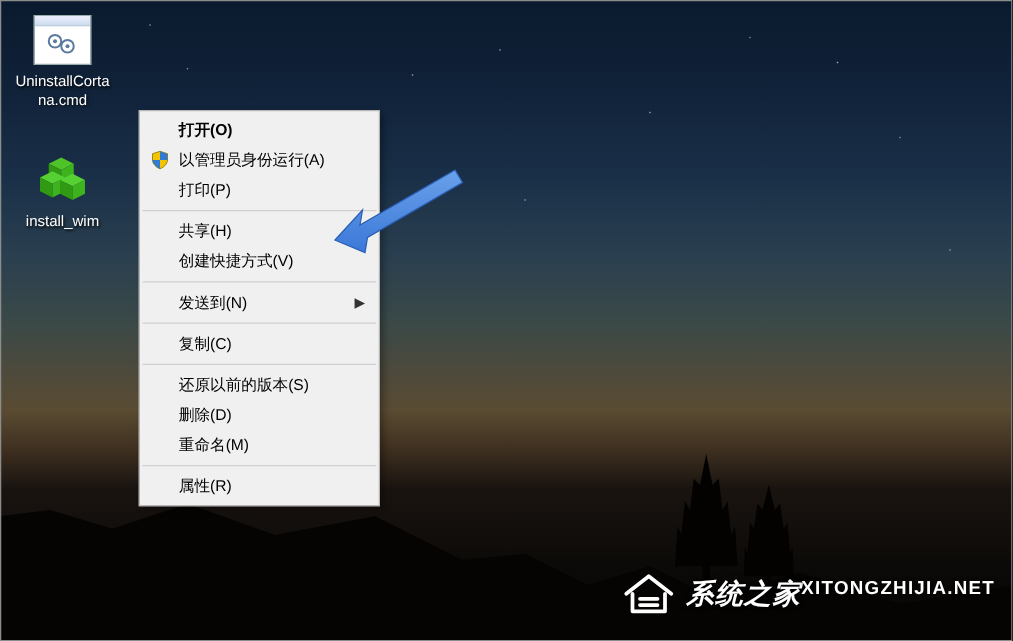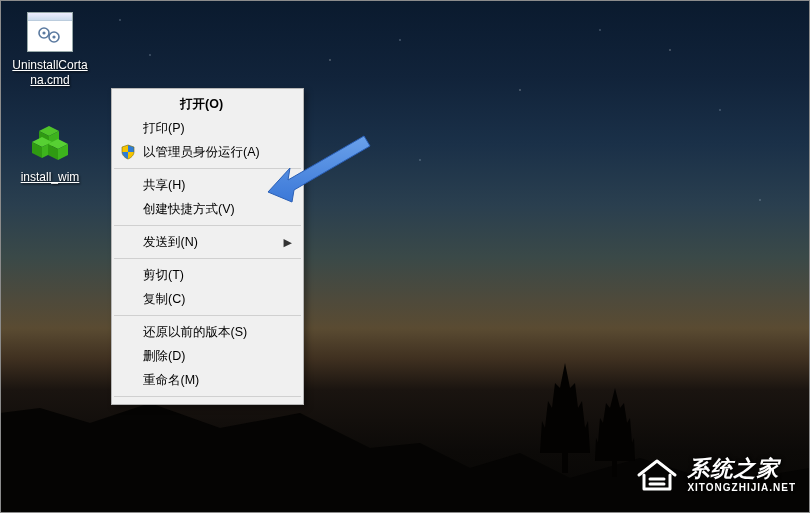"UninstallCortana.cmd" .icon-label { text-decoration: underline -> none }
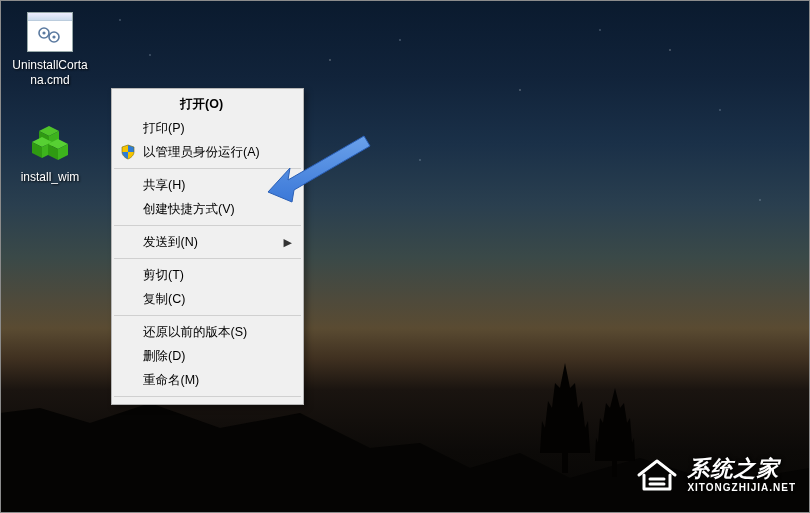"打开(O)" .menu-item.bold { margin-left: 37px -> none }
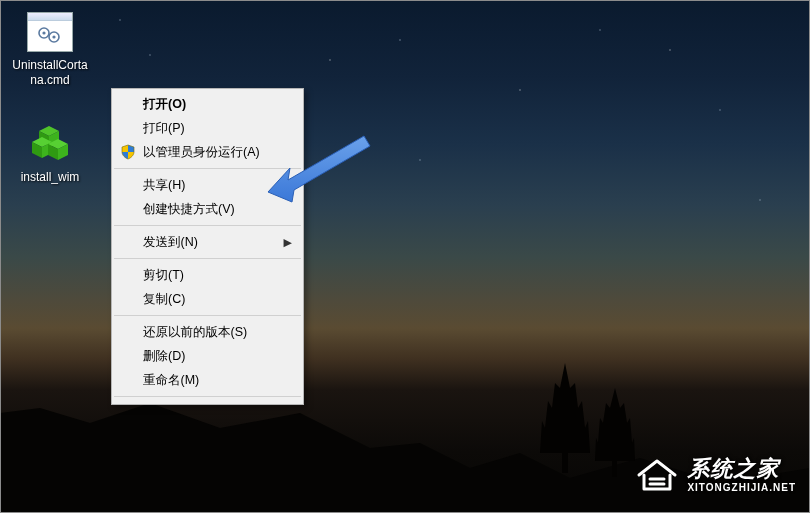"打印(P)" div.menu-item { order: before "以管理员身份运行(A)" -> after "以管理员身份运行(A)" }
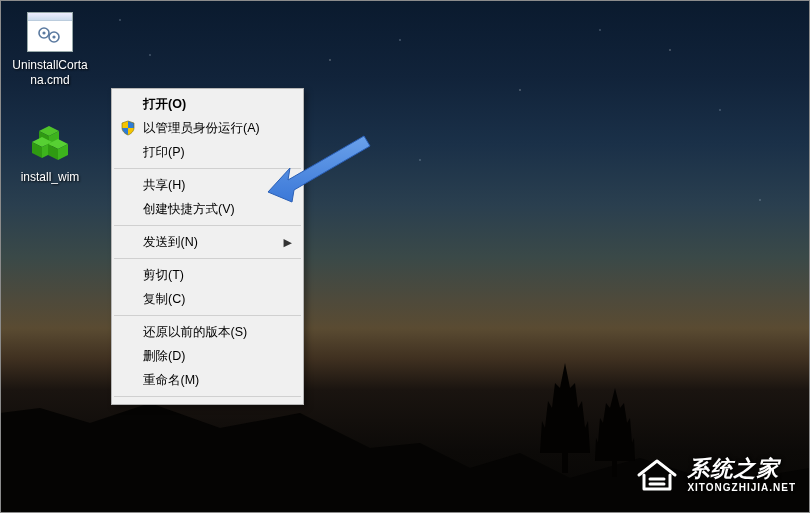"剪切(T)" div.menu-item { html: <div> <span>剪切(T)</span> </div> -> none }
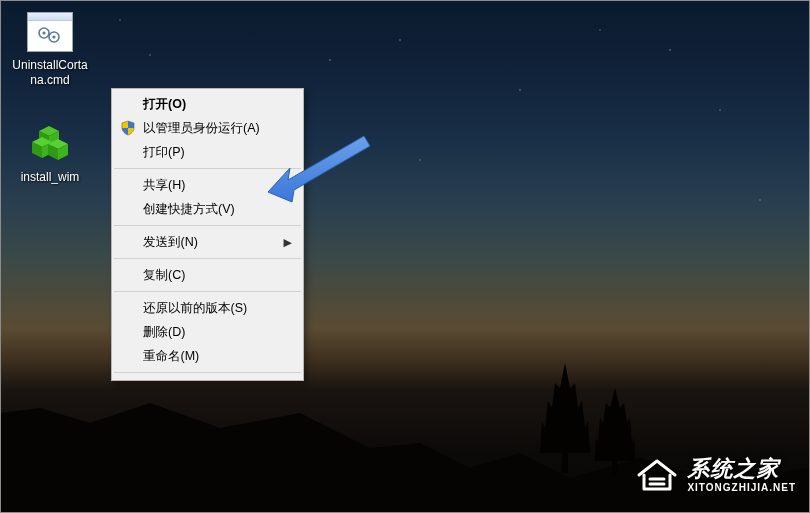"属性(R)" div.menu-item { html: none -> <div> <span>属性(R)</span> </div> }
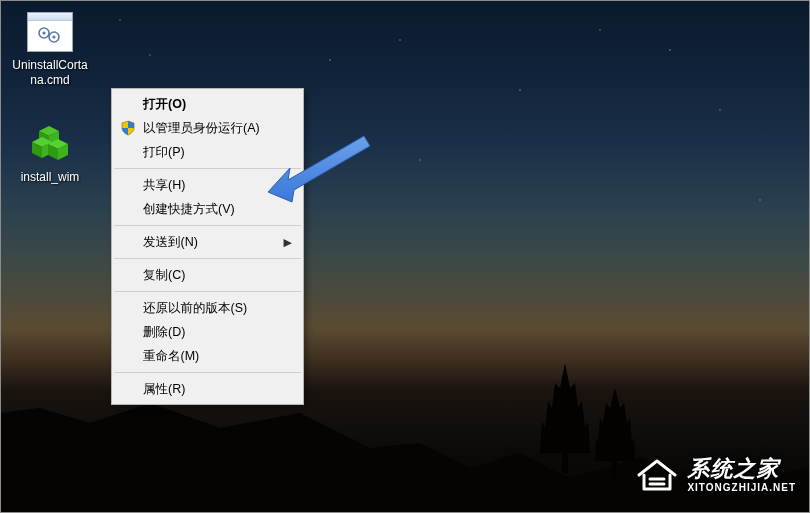"系统之家" .watermark .wm-text { flex-direction: column -> row }
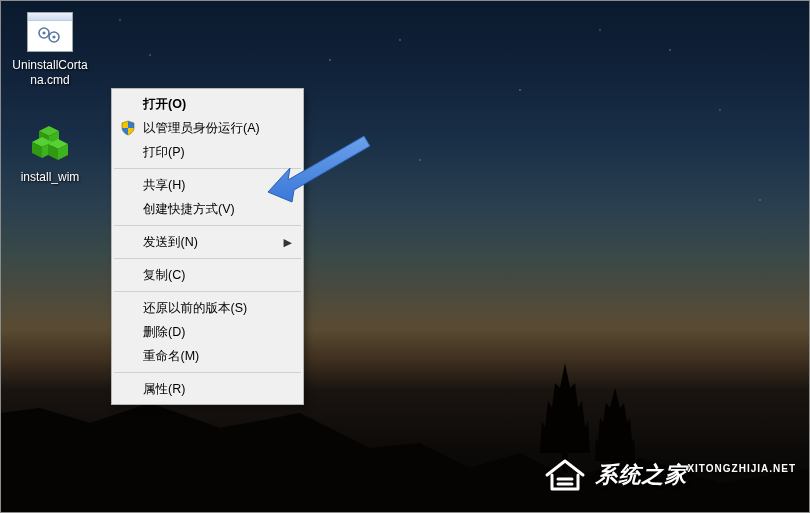"XITONGZHIJIA.NET" .watermark .sub { font-size: 10px -> 15px }
